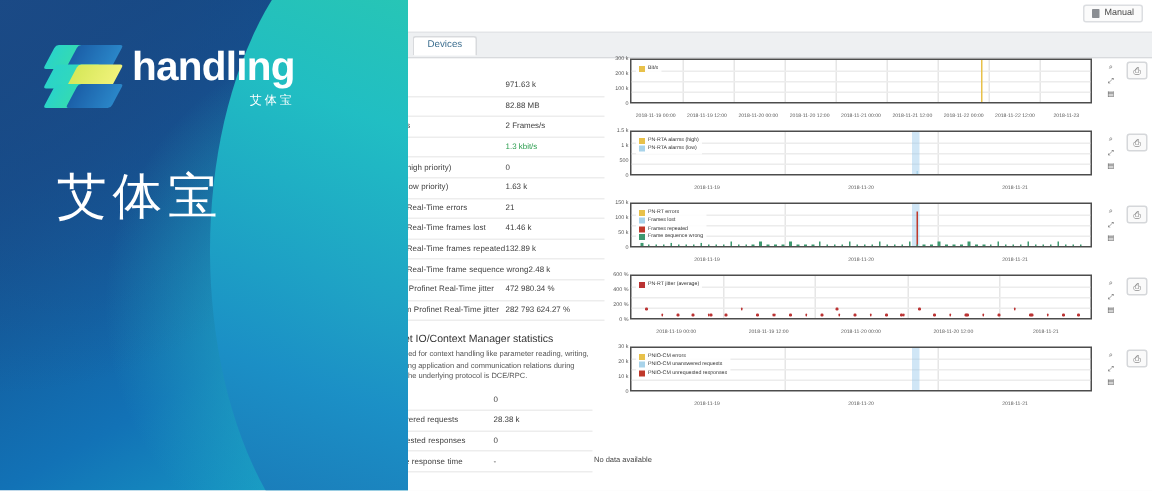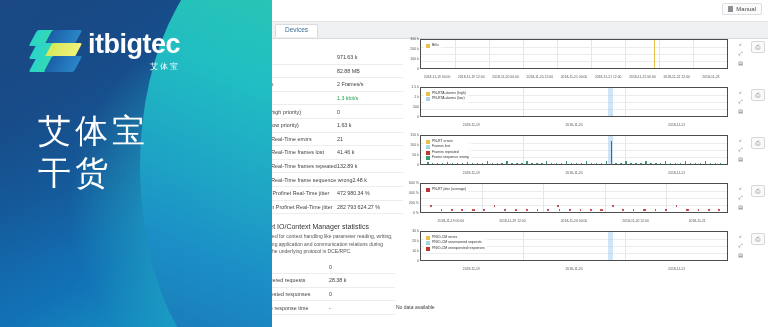"itbigtec" div.brand-name { text: itbigtec -> handling }
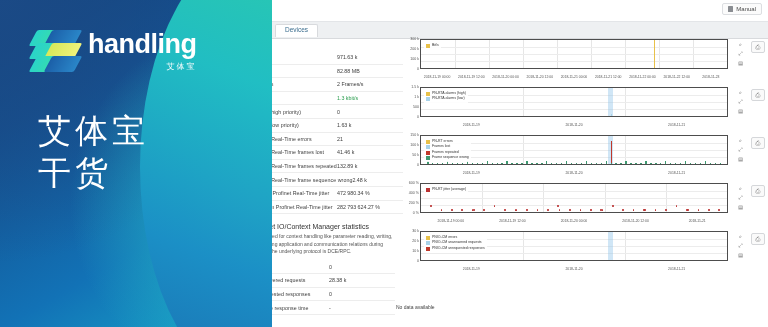"干货" div { html: <div>干货</div> -> none }
